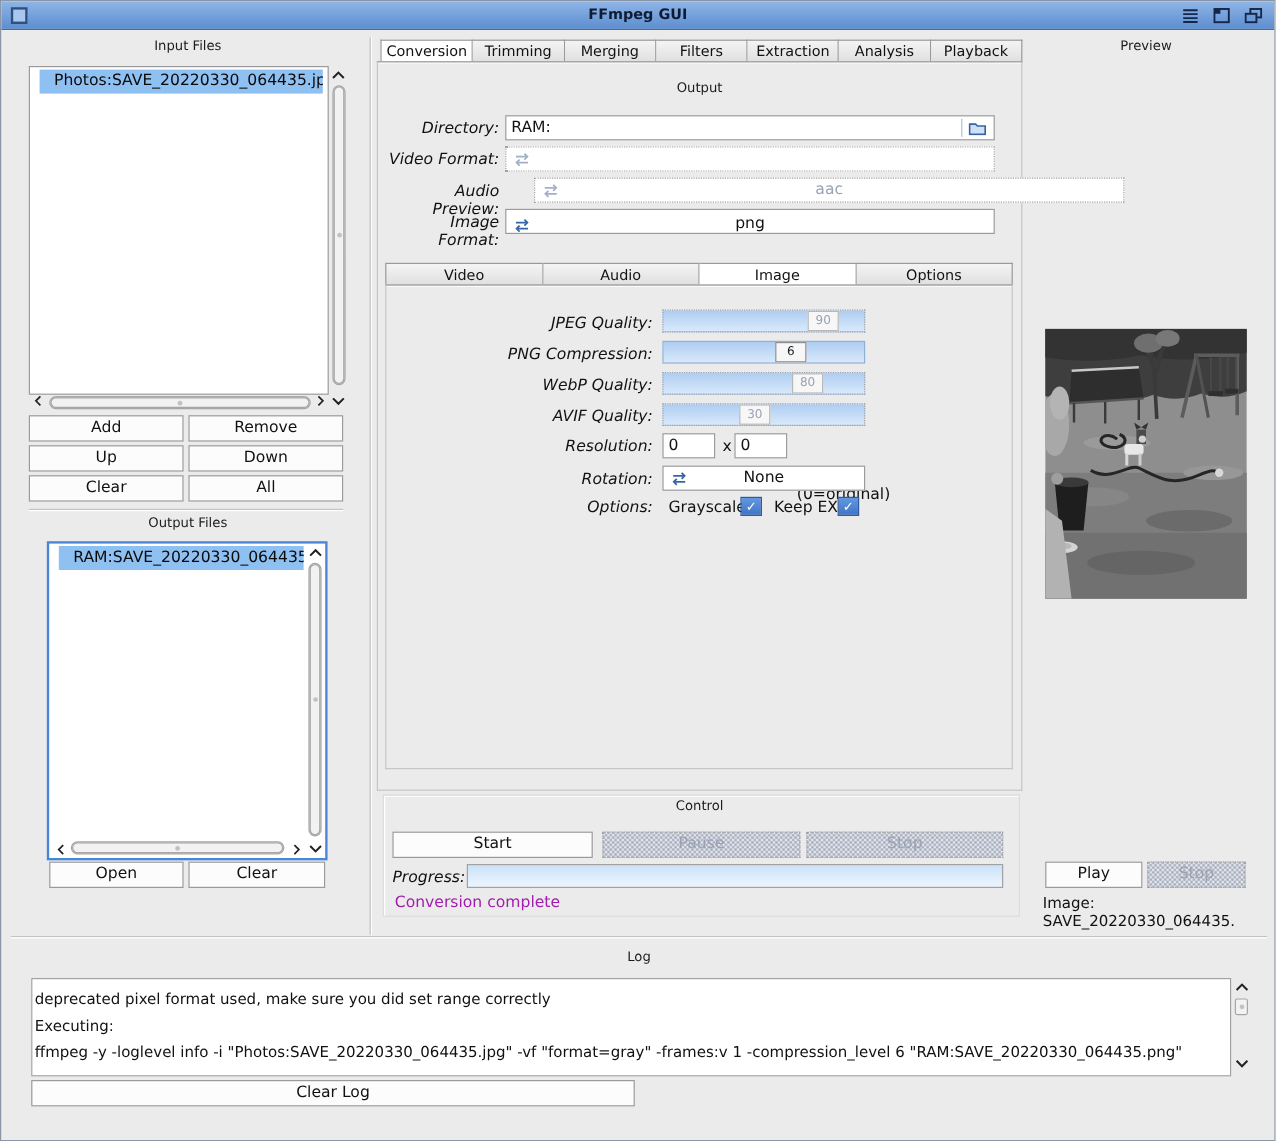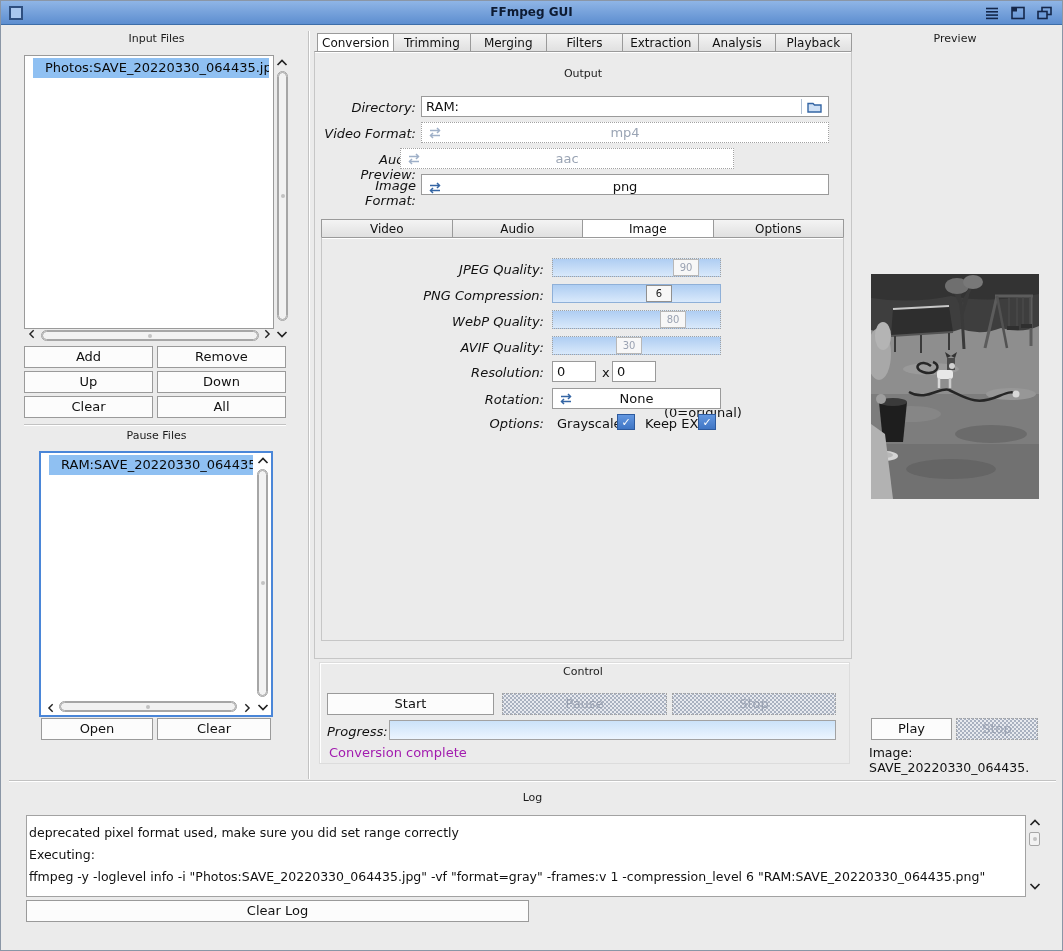"mp4" span.cyc-text { html: <span>mp4</span> -> none }
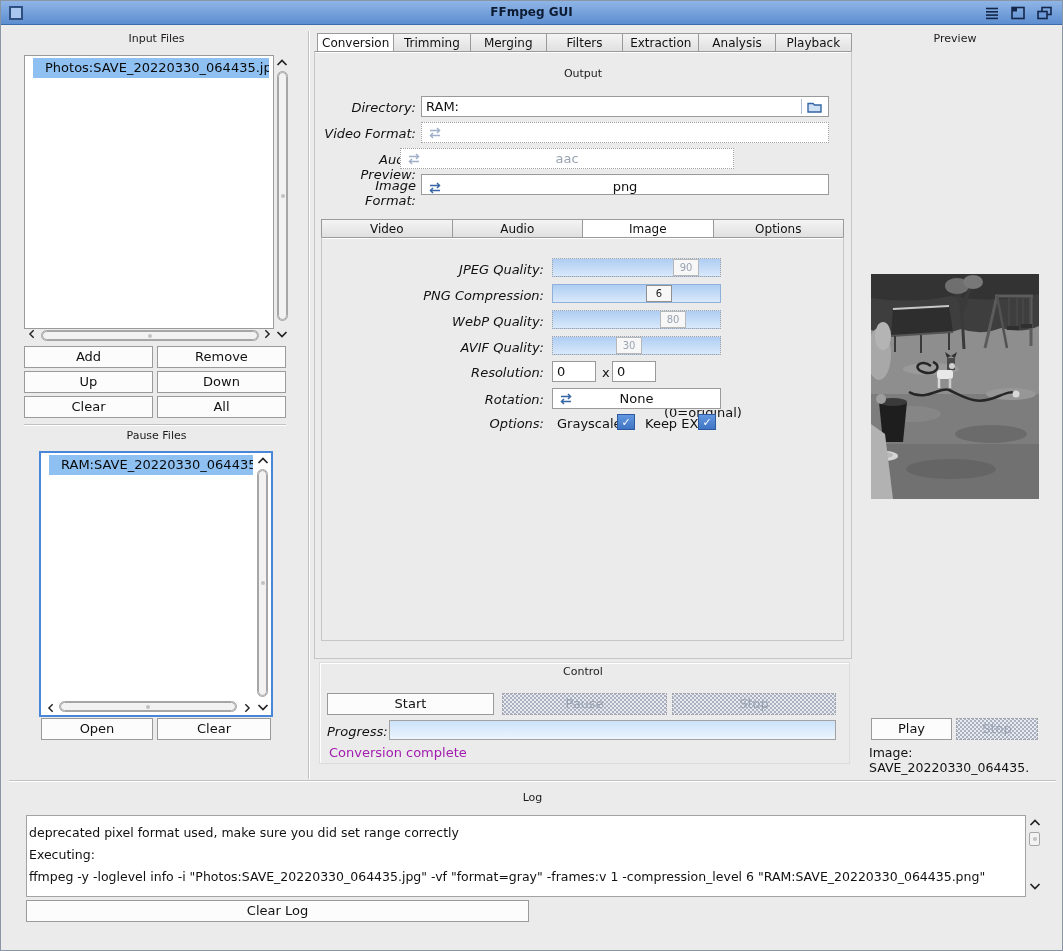"aac" div.cycle { left: 399px -> 444px; width: 334px -> 492px }
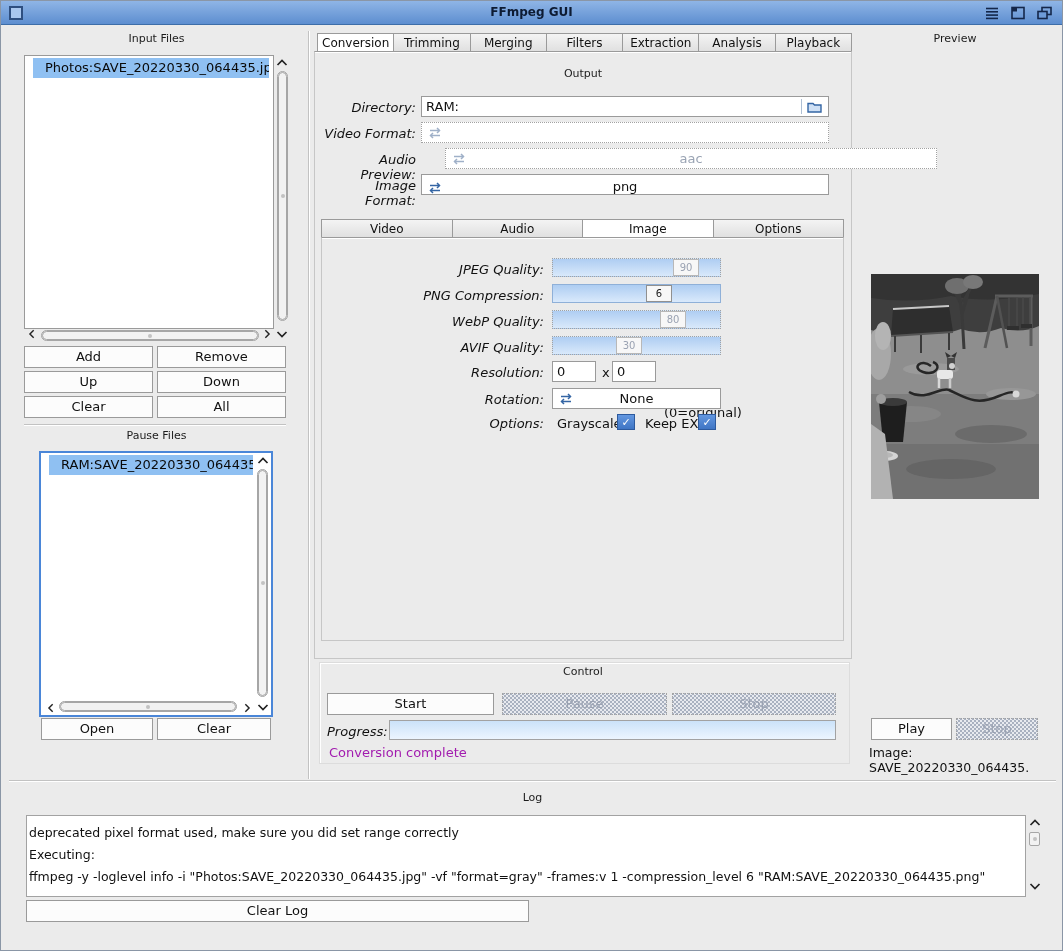"Pause Files" div.grouplabel { text: Pause -> Output }
